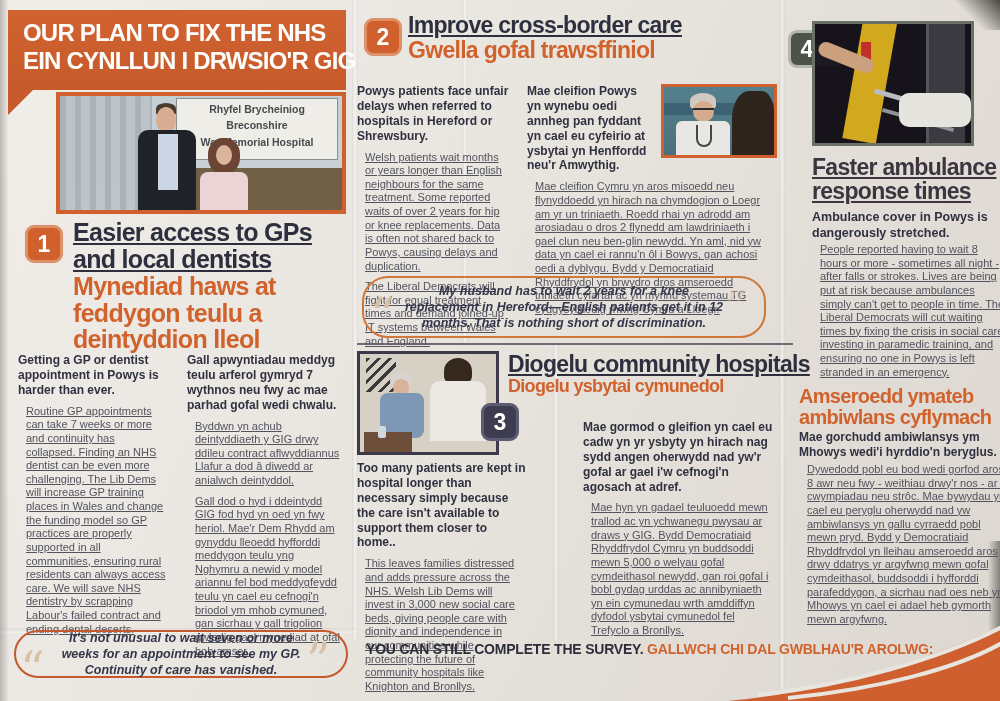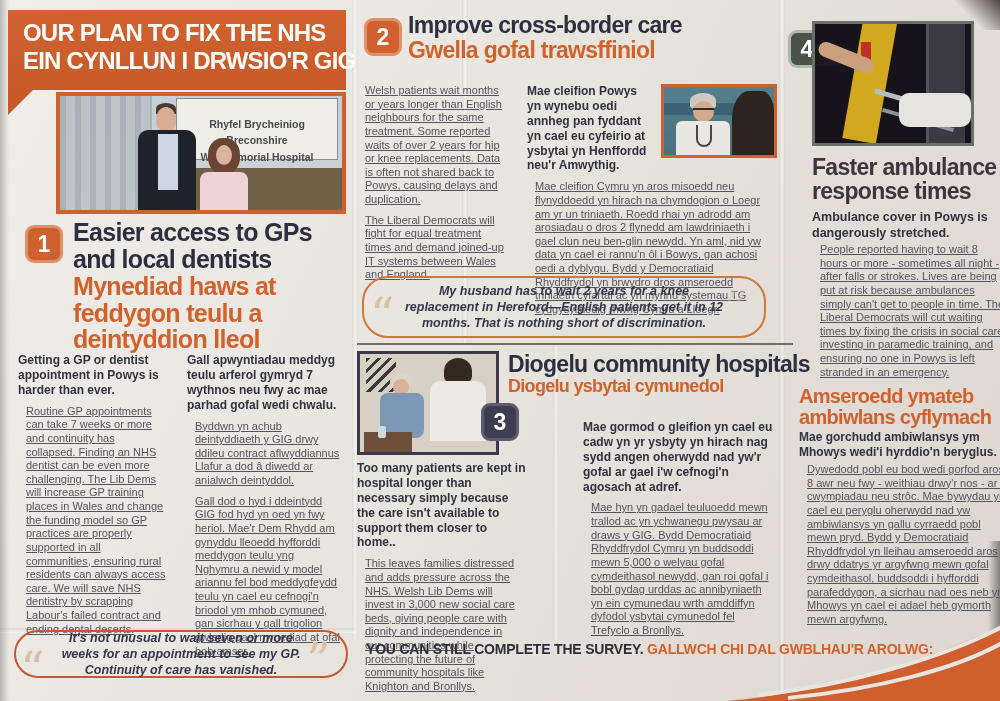"Improve cross-border care" .t-en { text-decoration: none -> underline }
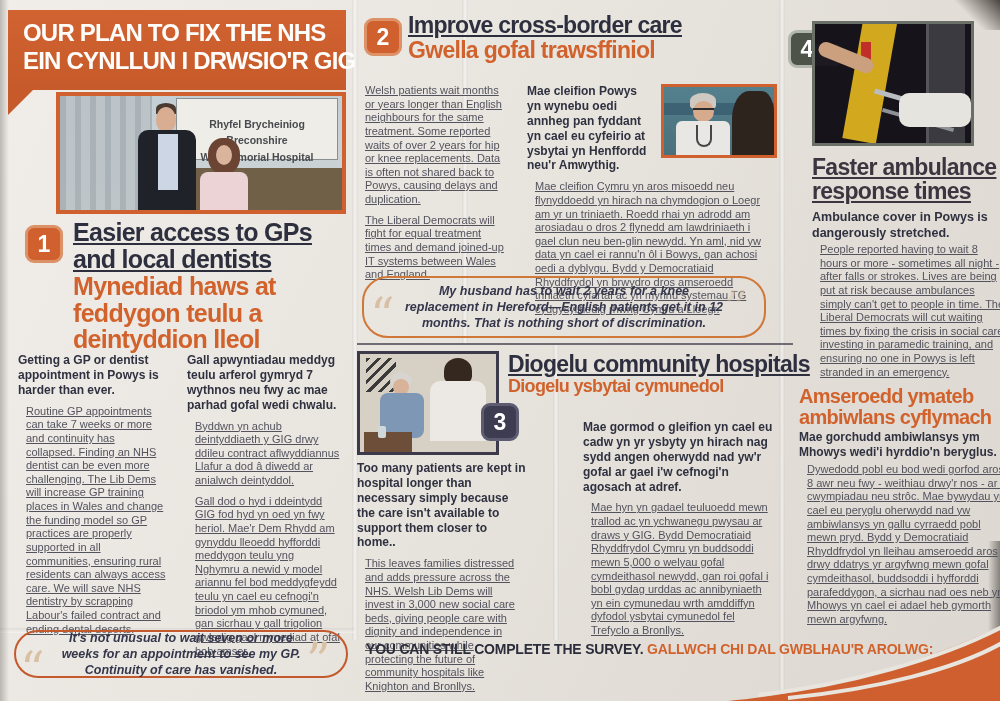"Powys patients face unfair delays" p.lead { html: none -> <p>Powys patients face unfair delays when referred to hospitals in Hereford or Shrewsbury.</p> }
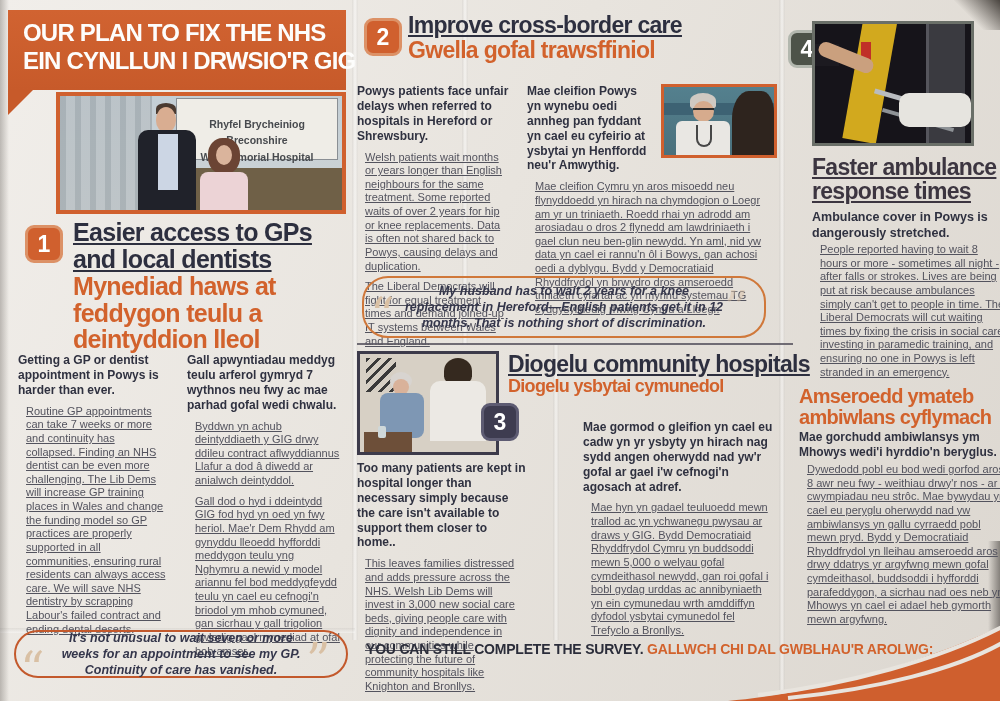"Rhyfel Brycheiniog" div { padding-top: 17px -> 2px }
